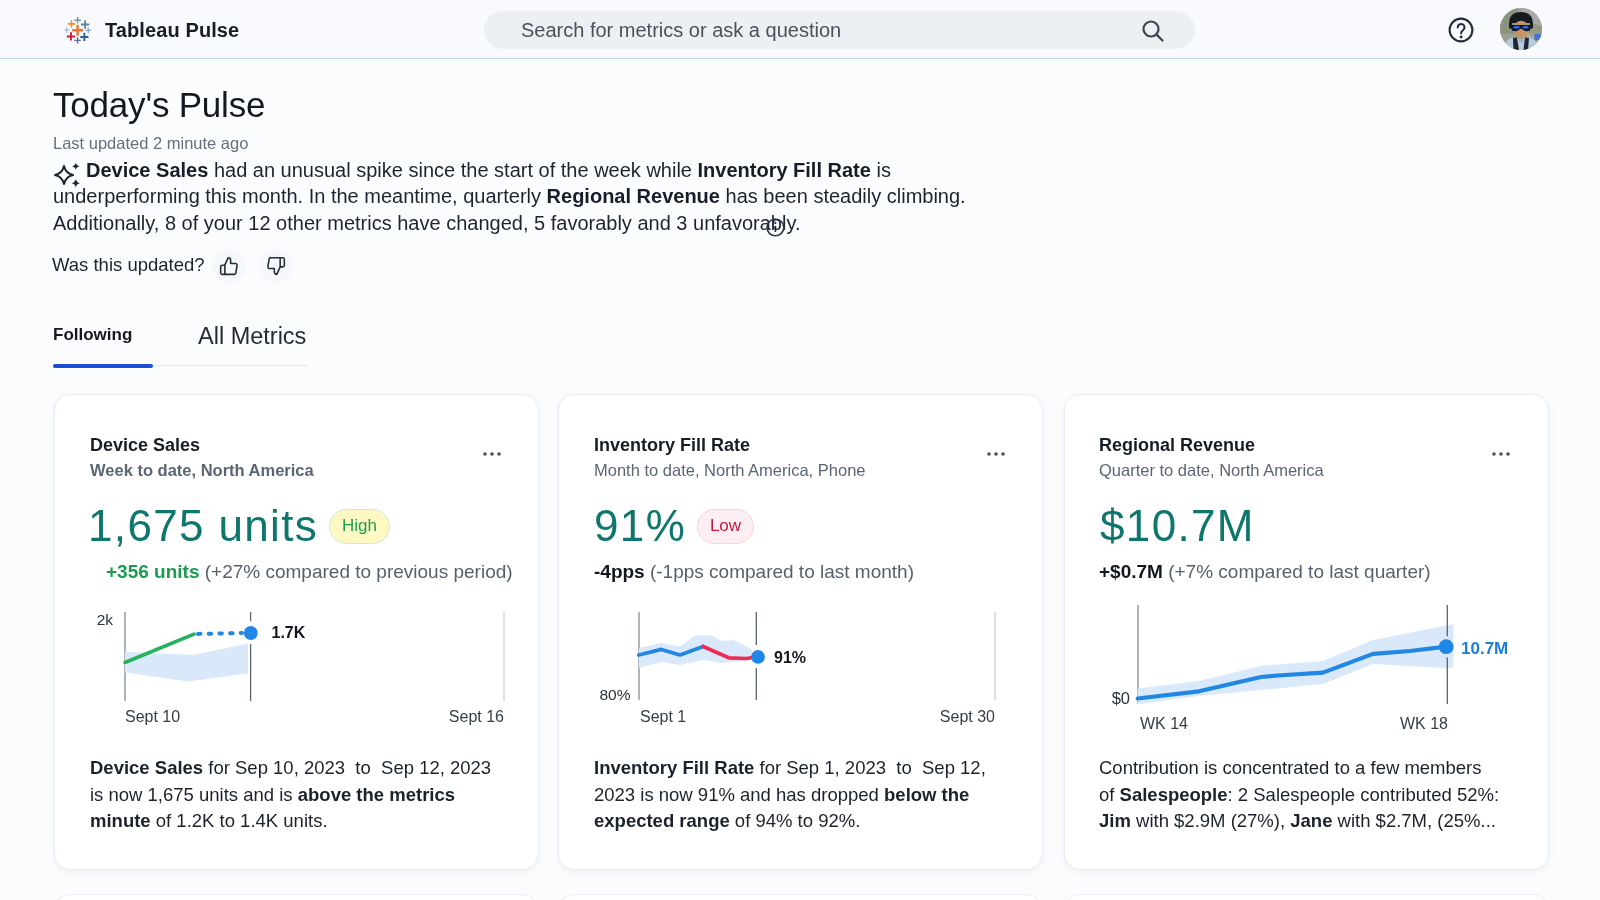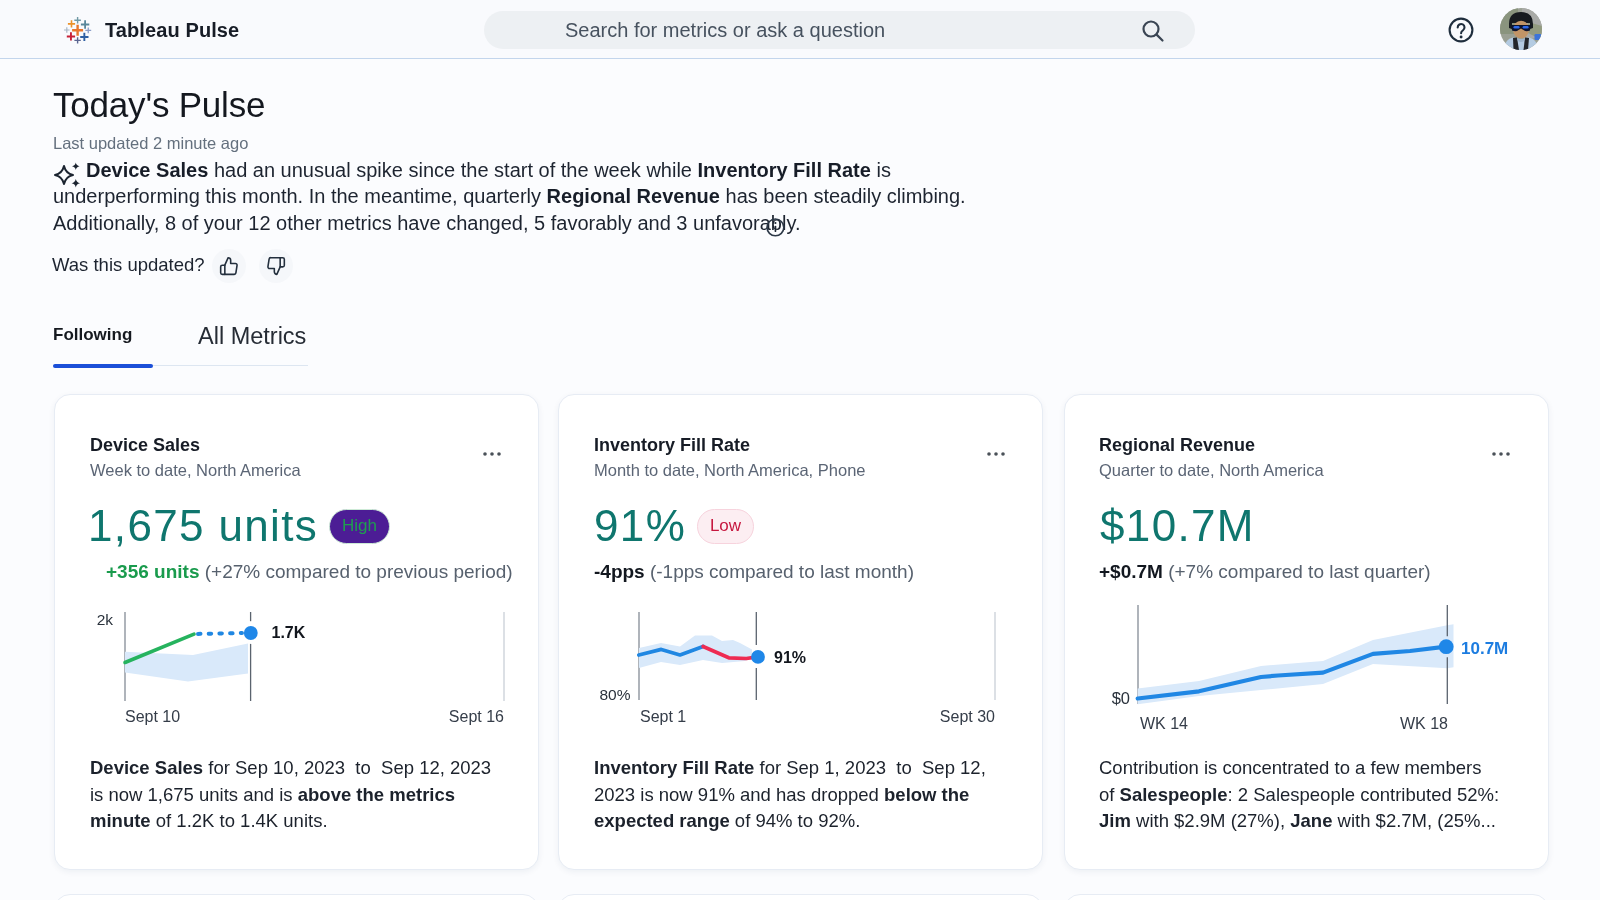"Search for metrics or ask" .searchtext { margin-left: 44px -> none }
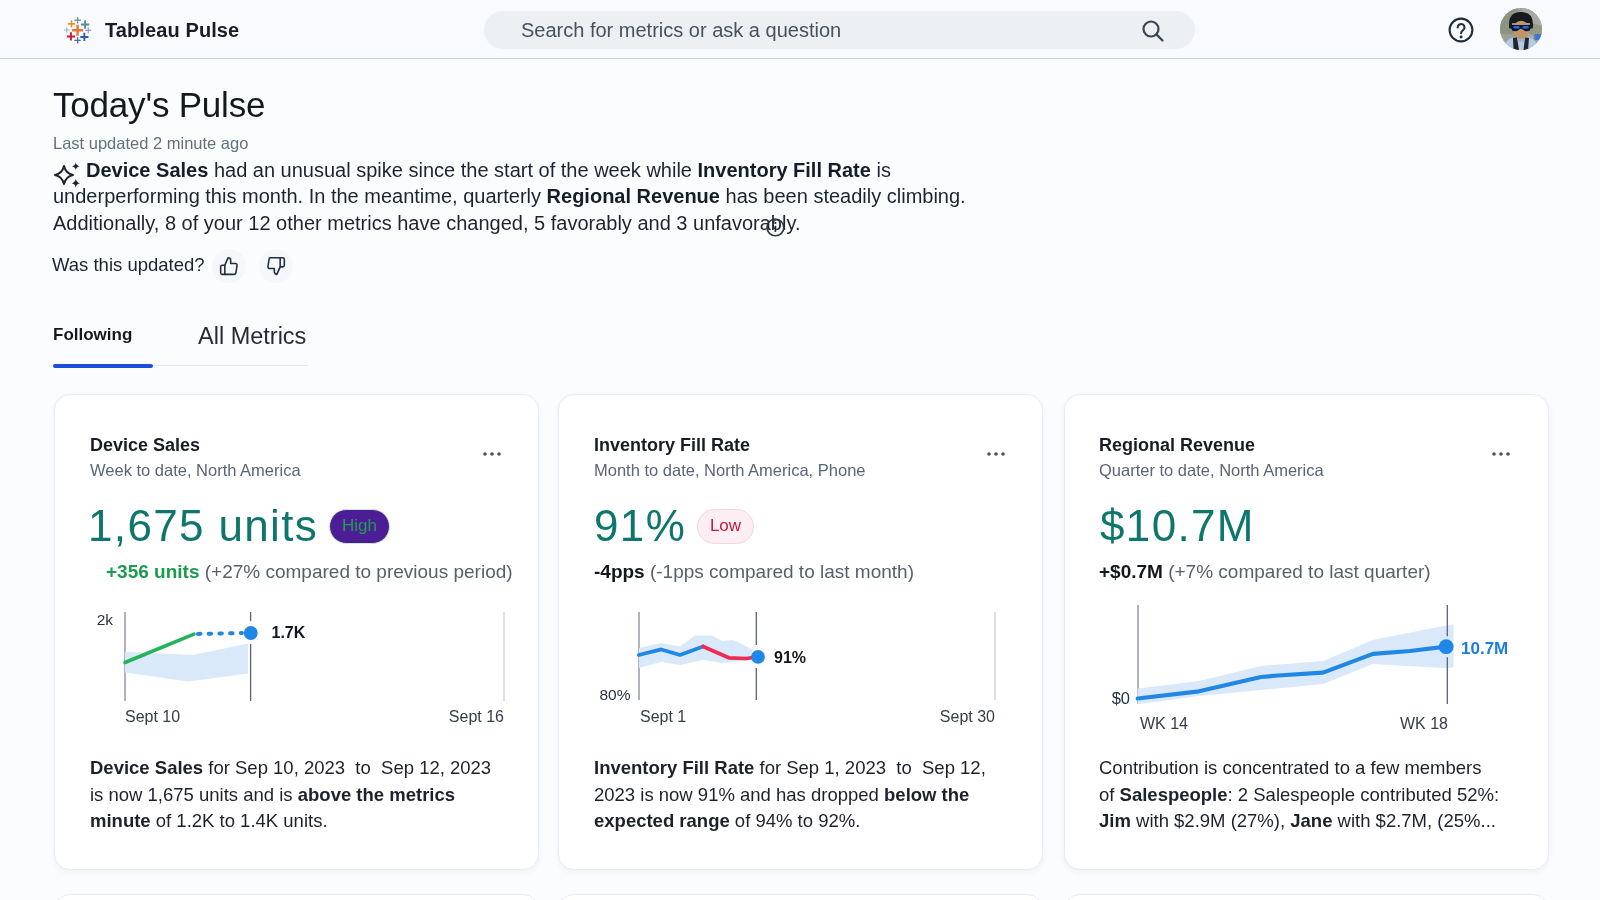"Week to date, North America" div.csub { font-weight: none -> bold }
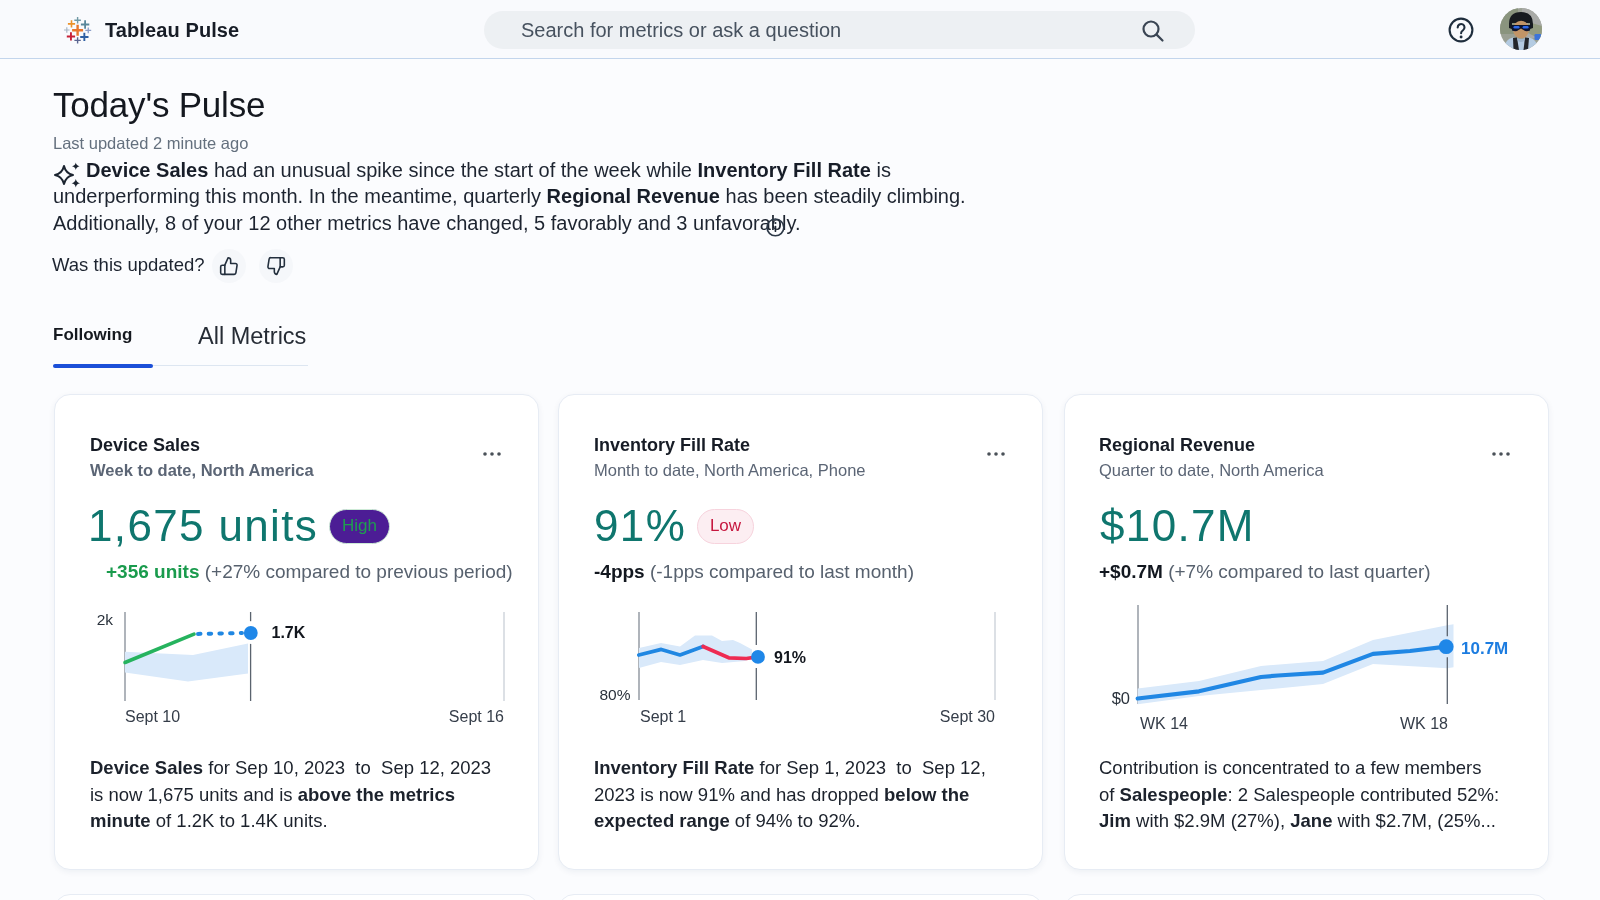"High" .pill.green { background: #4c1d95 -> #fef9c3 }
